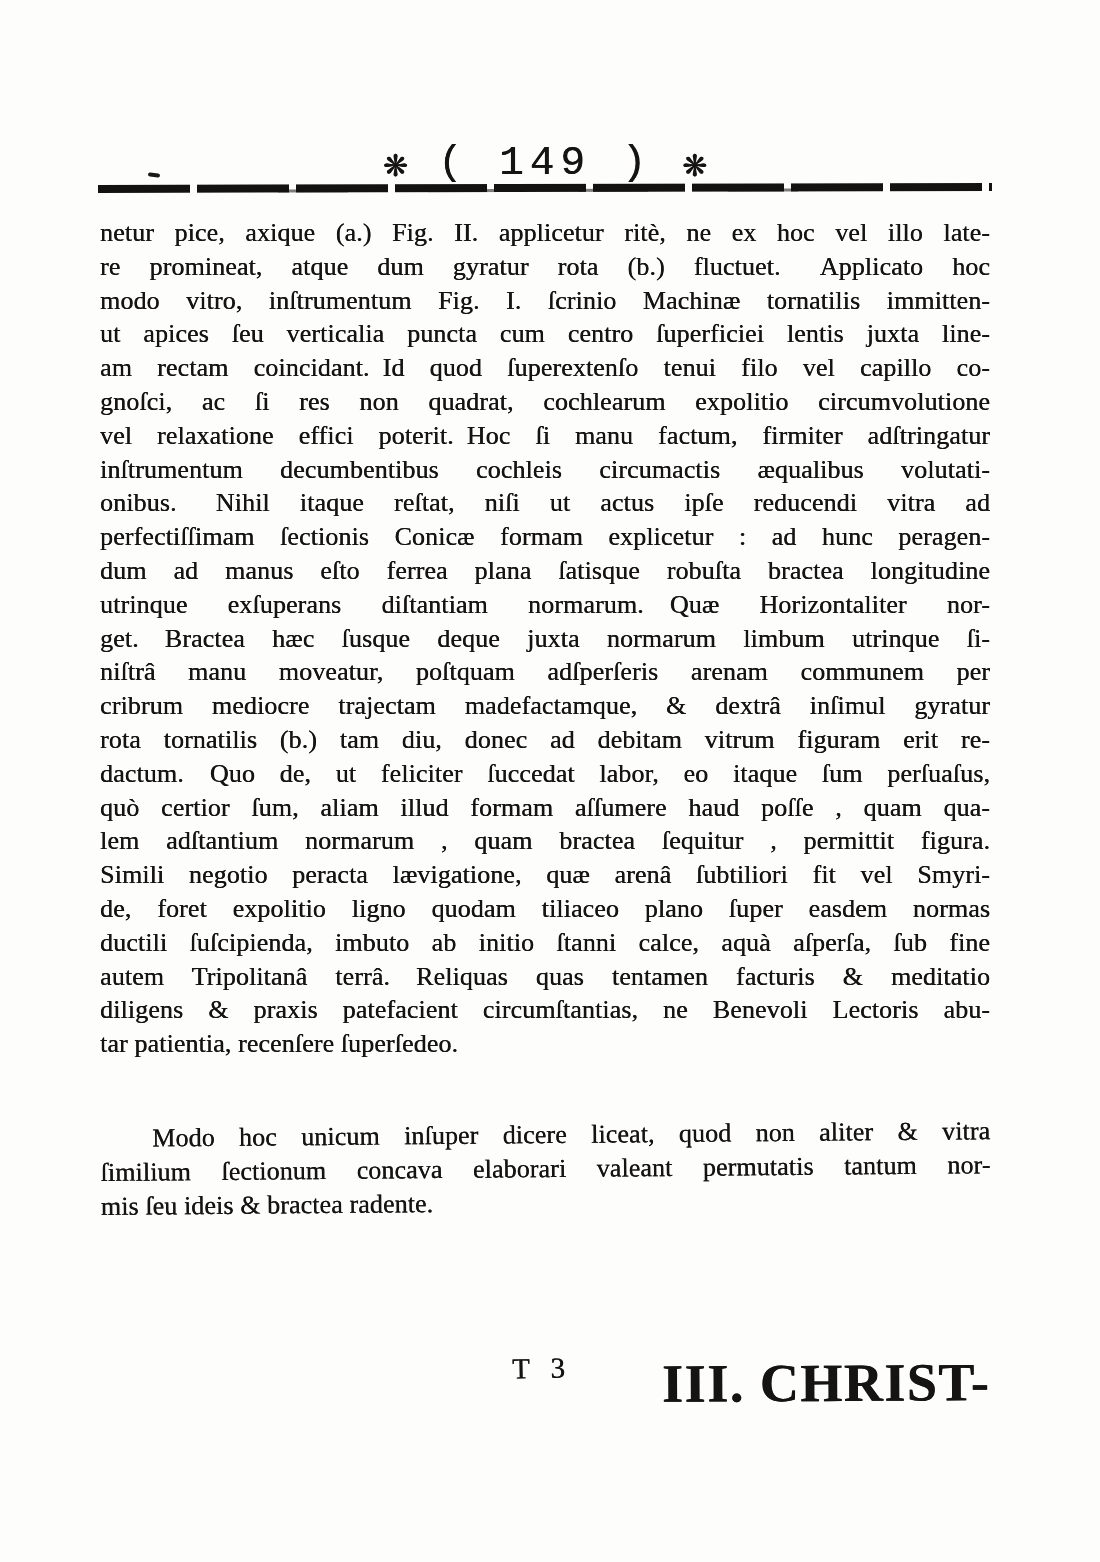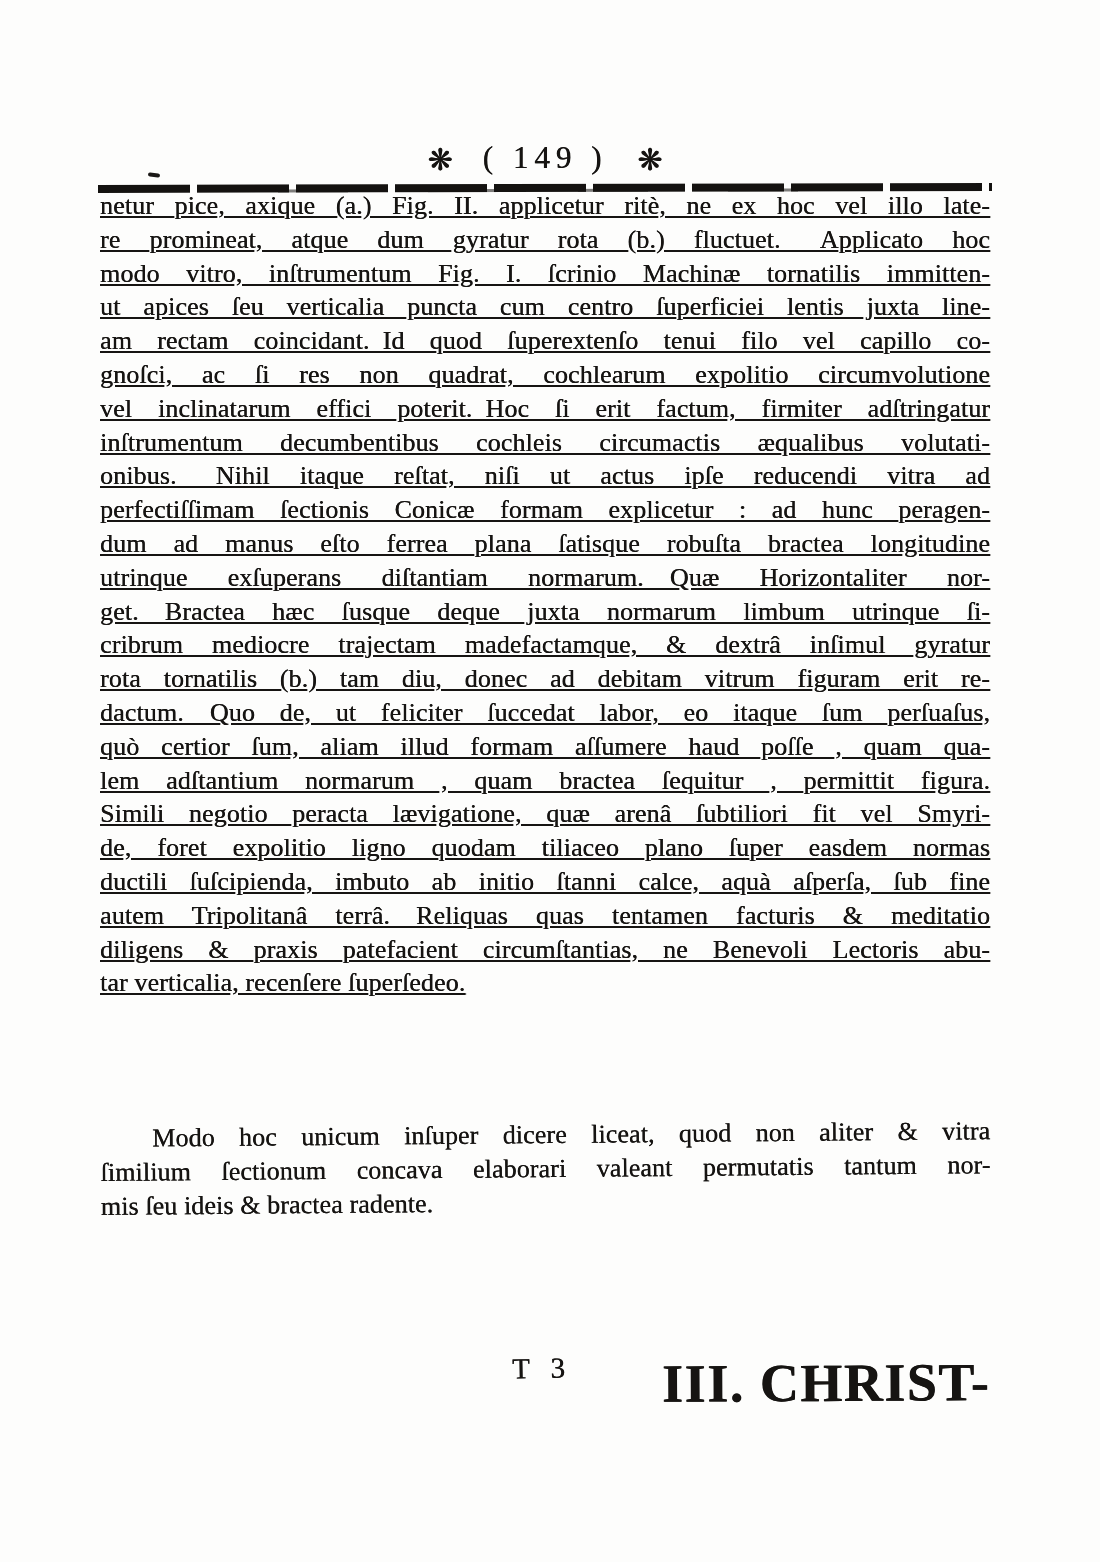"( 149 )" .page-number { font-family: none -> Liberation Mono, monospace; font-size: 31px -> 41px }
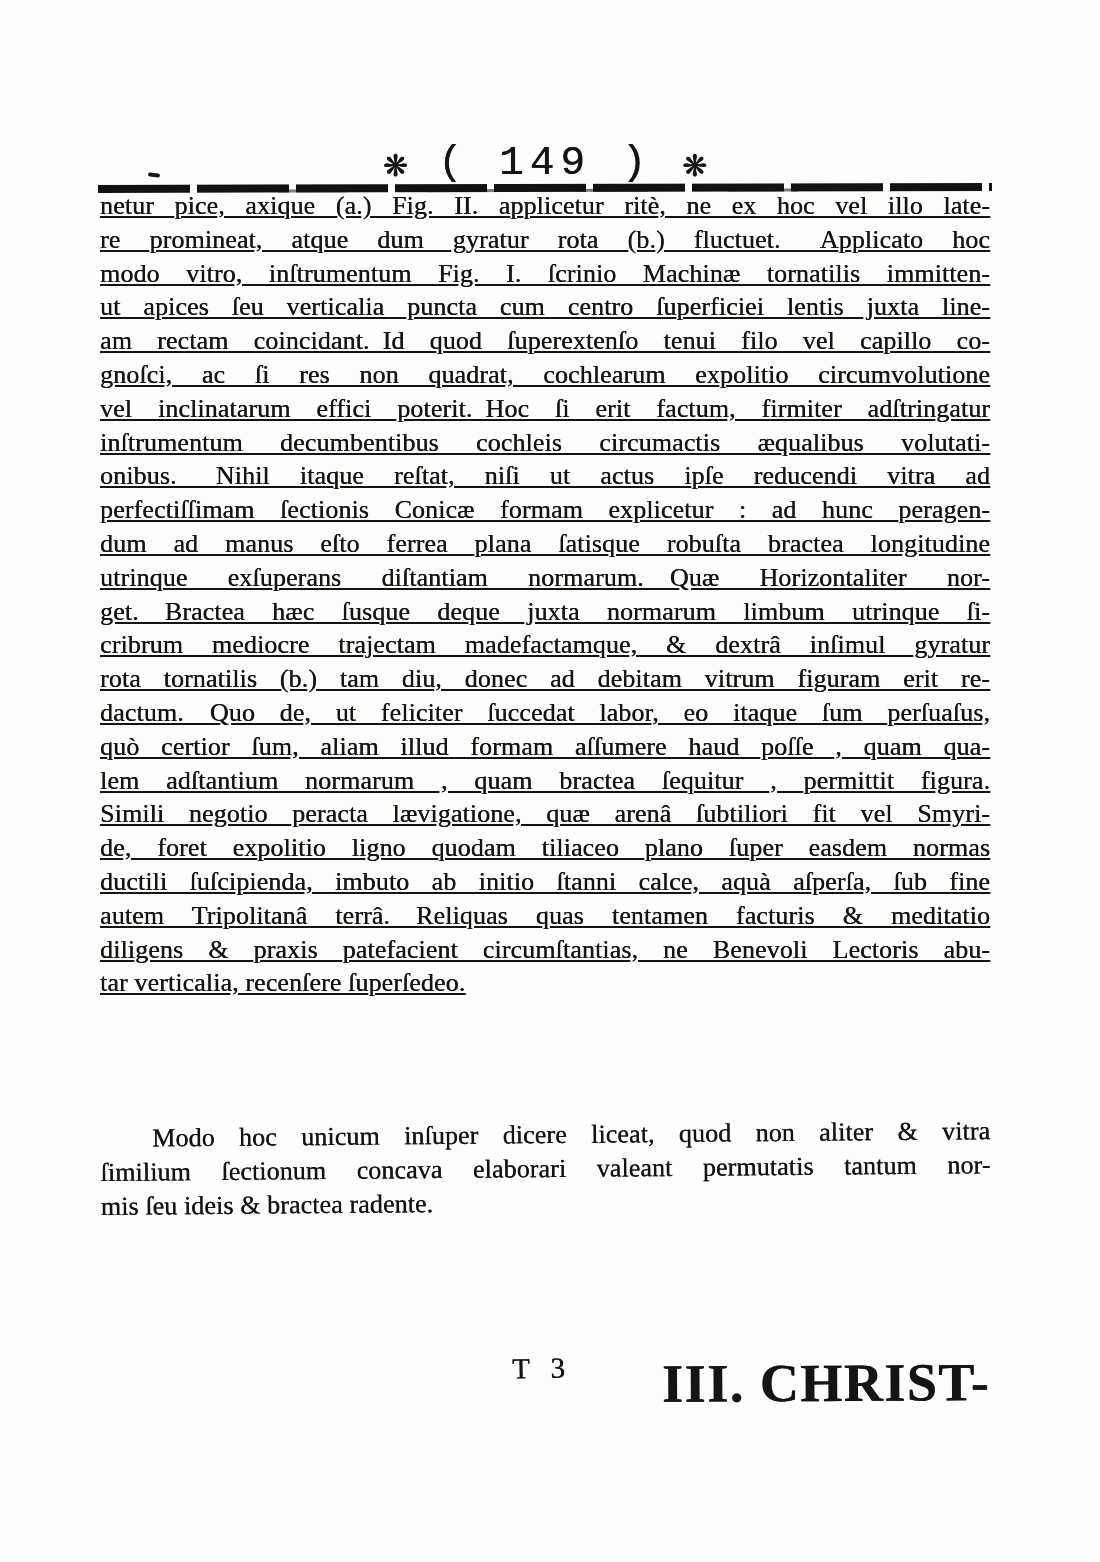"netur pice, axique (a.) Fig." #para1 { text-decoration: underline -> none; top: 189px -> 216px }
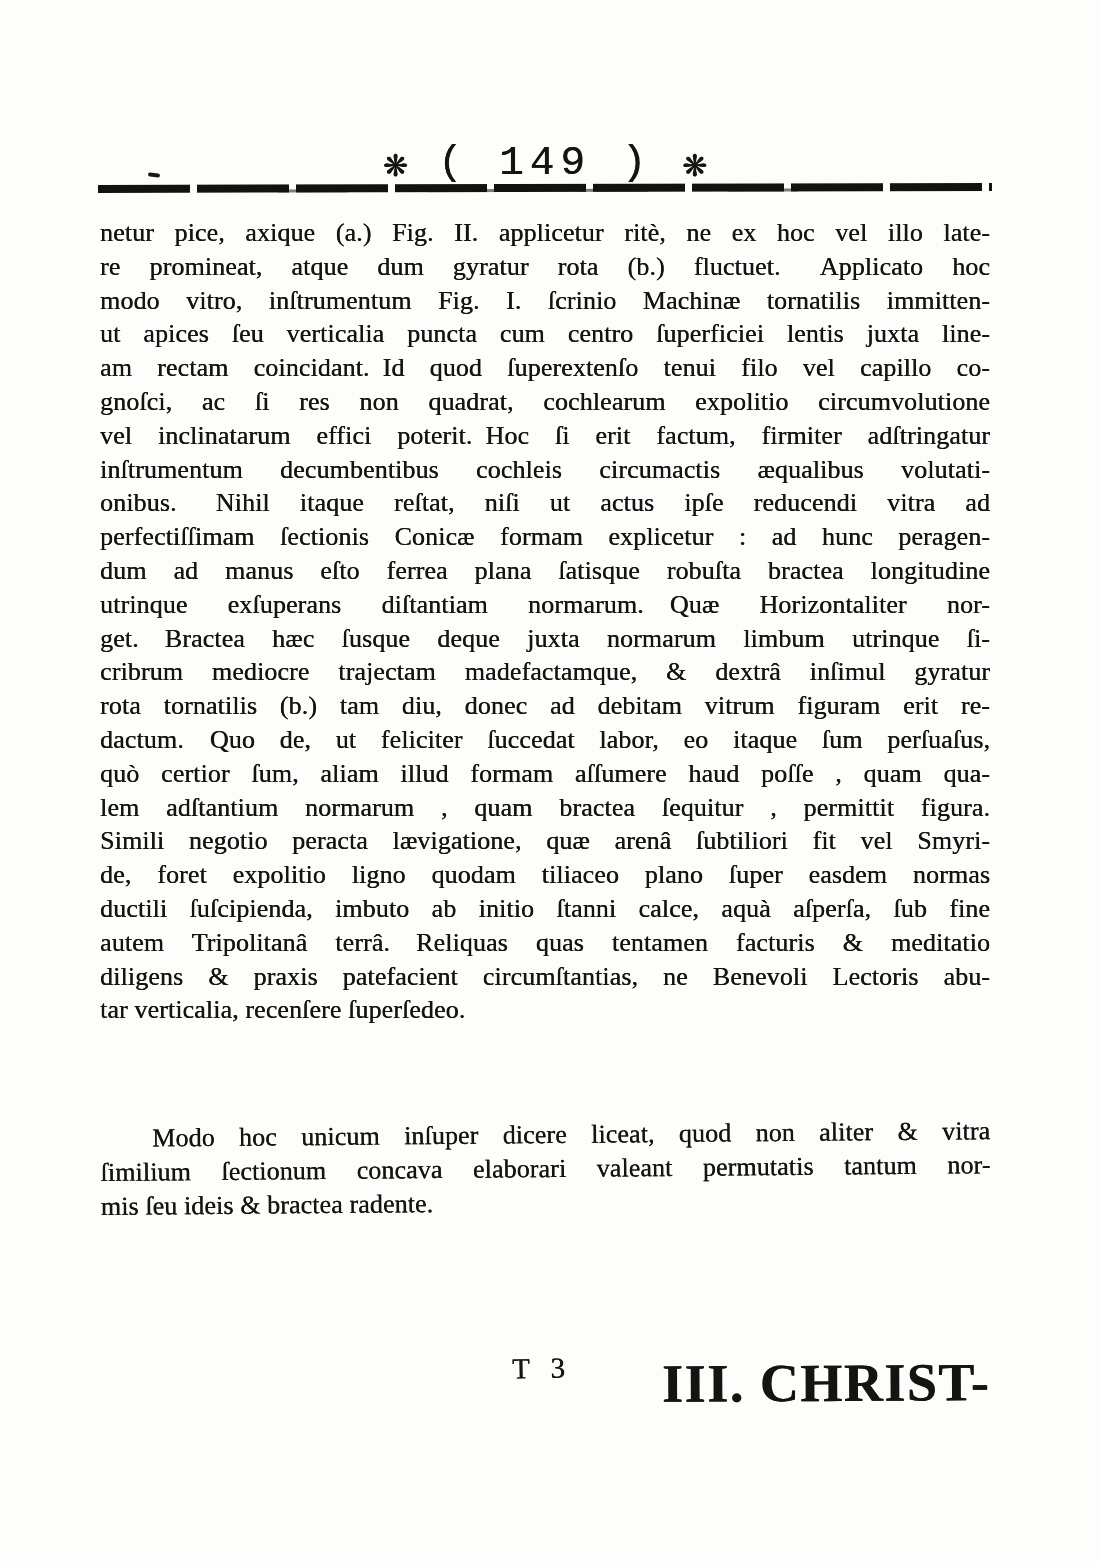"vel inclinatarum effici poterit. Hoc" div.line { text: inclinatarum effici poterit. Hoc ſi erit -> relaxatione effici poterit. Hoc ſi manu }
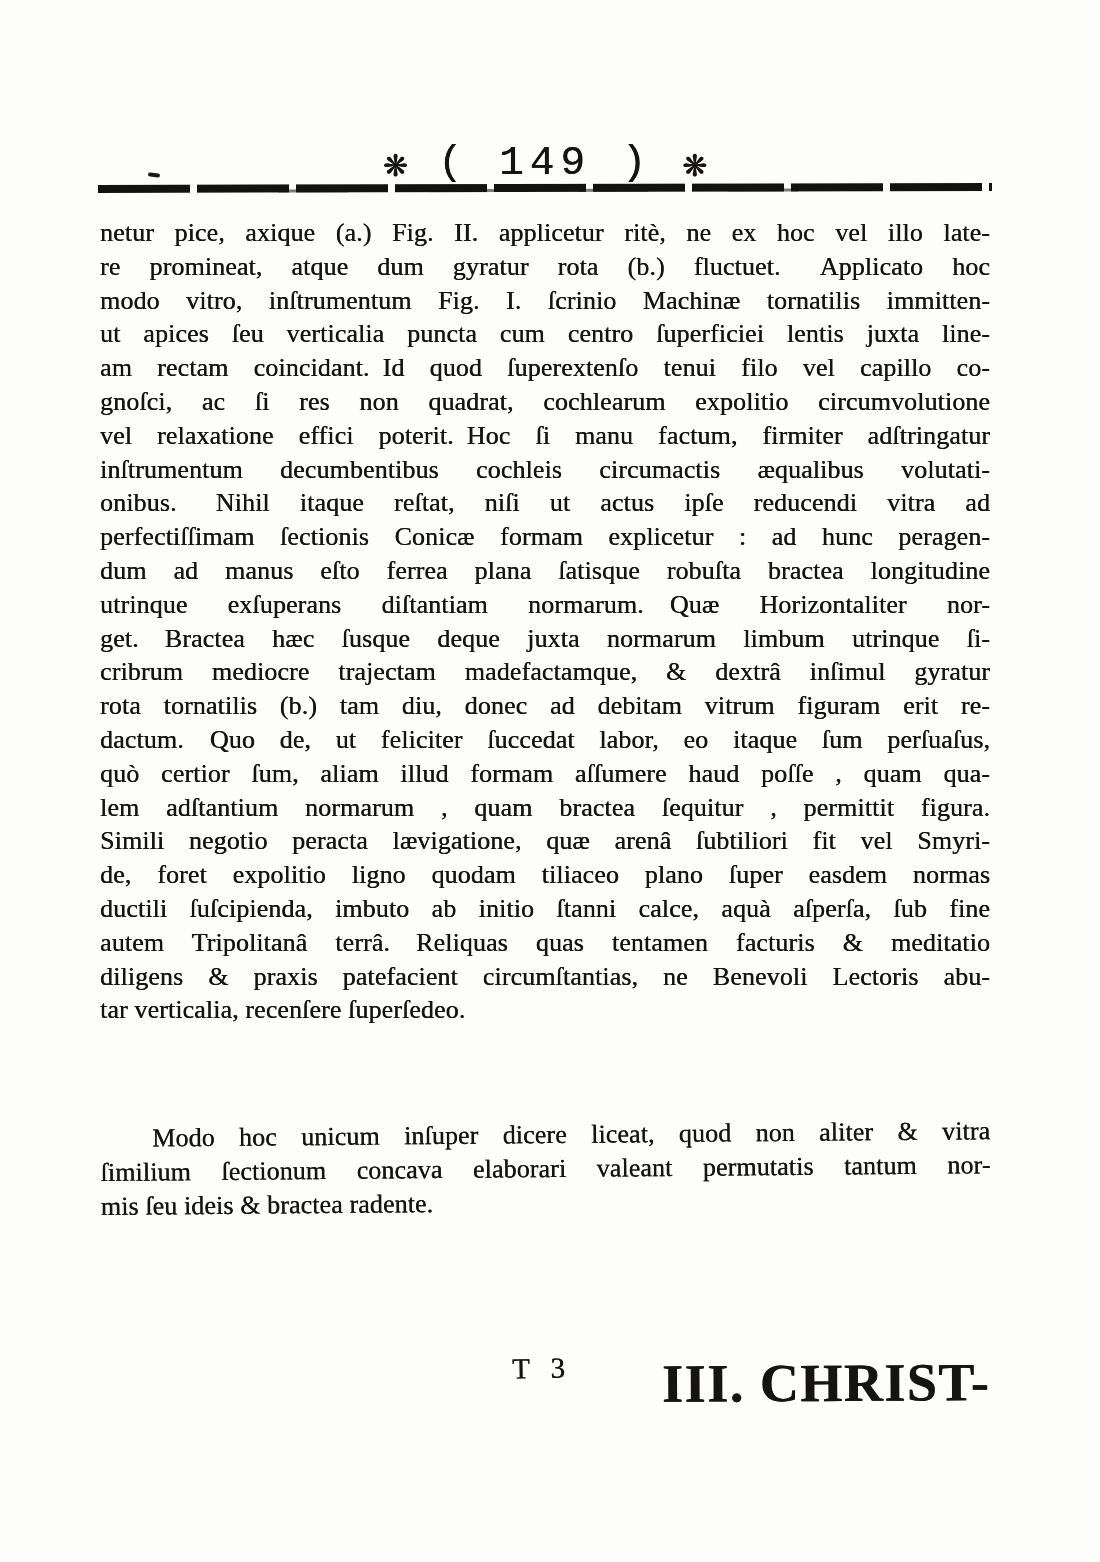"niſtrâ manu moveatur, poſtquam" div.line { html: none -> <div>niſtrâ manu moveatur, poſtquam adſperſeris arenam communem per</div> }
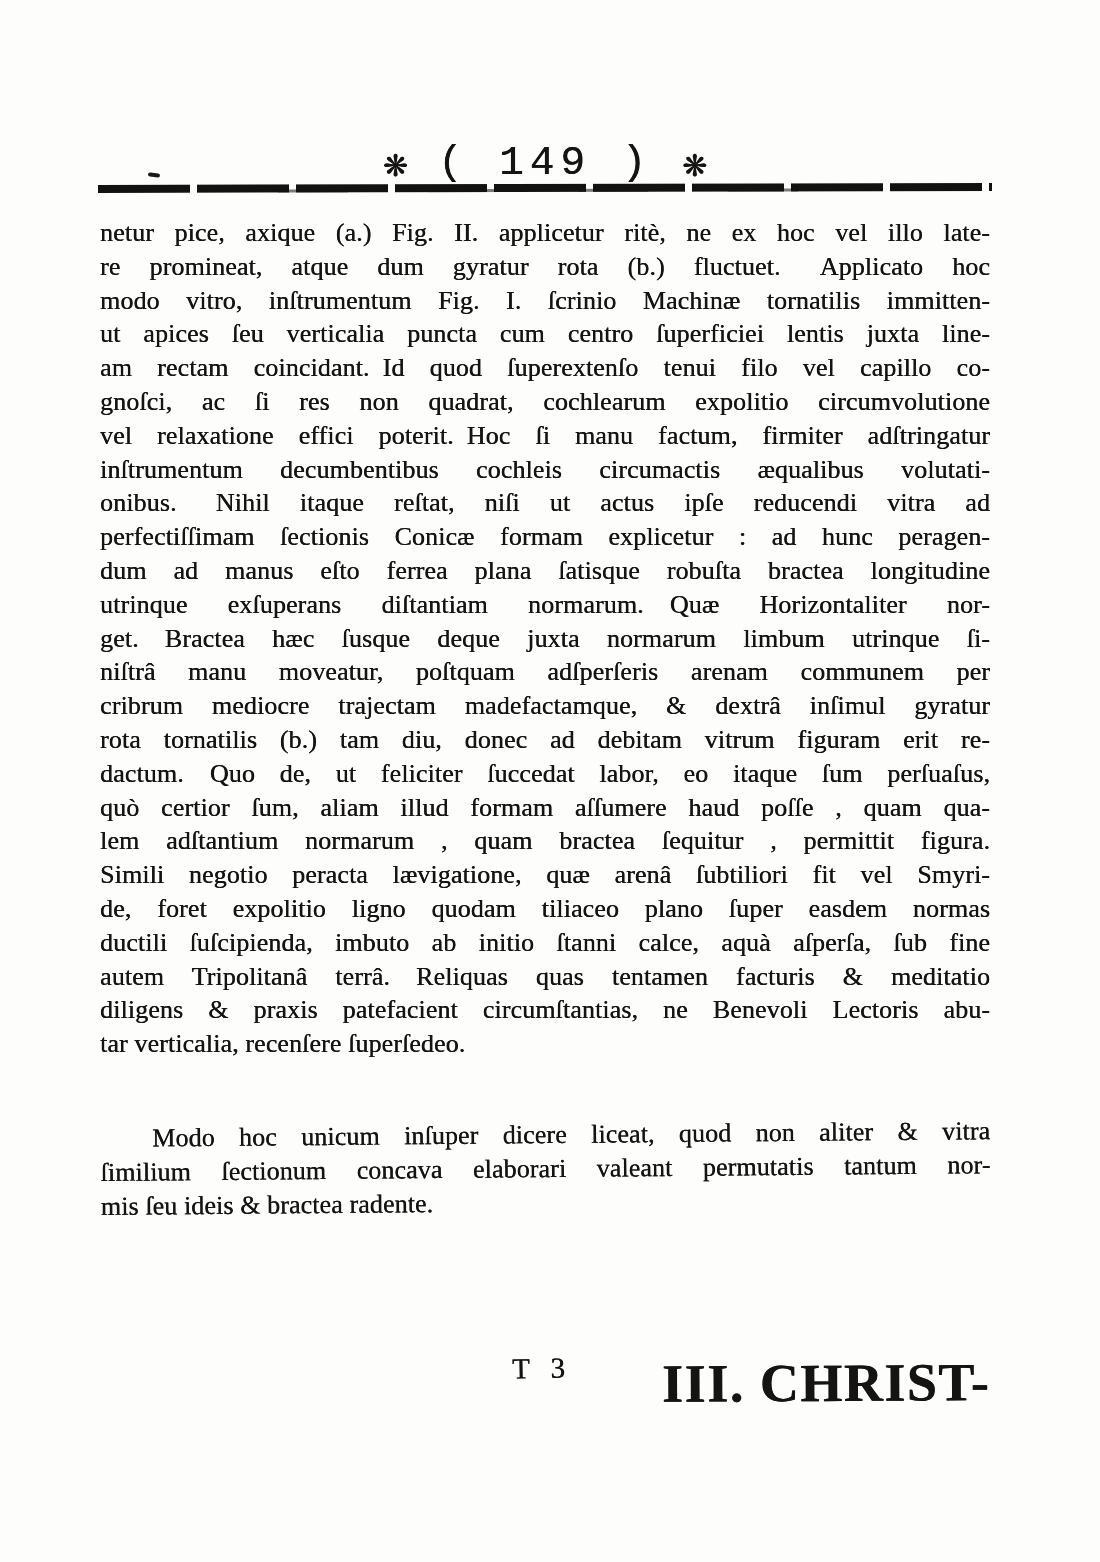"tar verticalia, recenſere ſuperſedeo." div.line { text: verticalia -> patientia }
